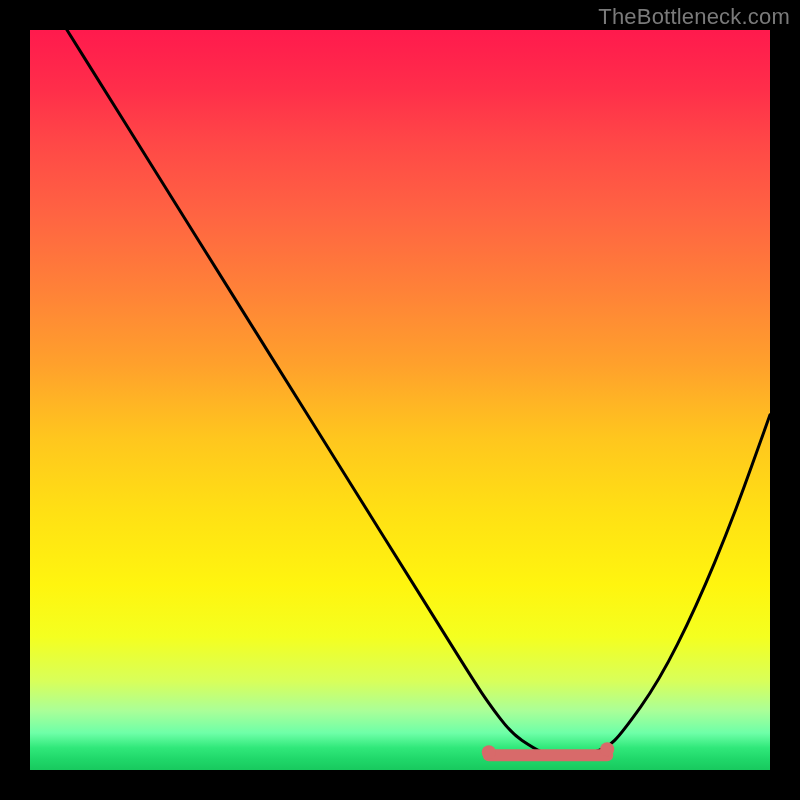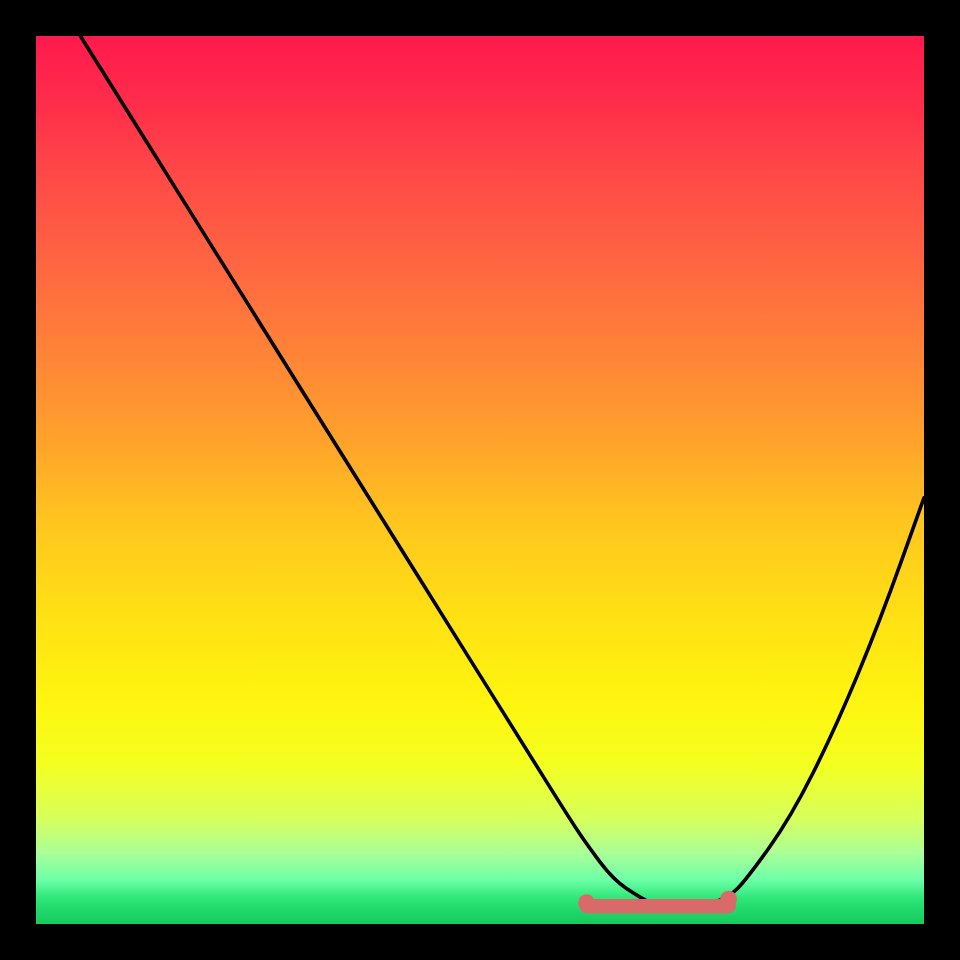"TheBottleneck.com" div.watermark { html: none -> <div>TheBottleneck.com</div> }
